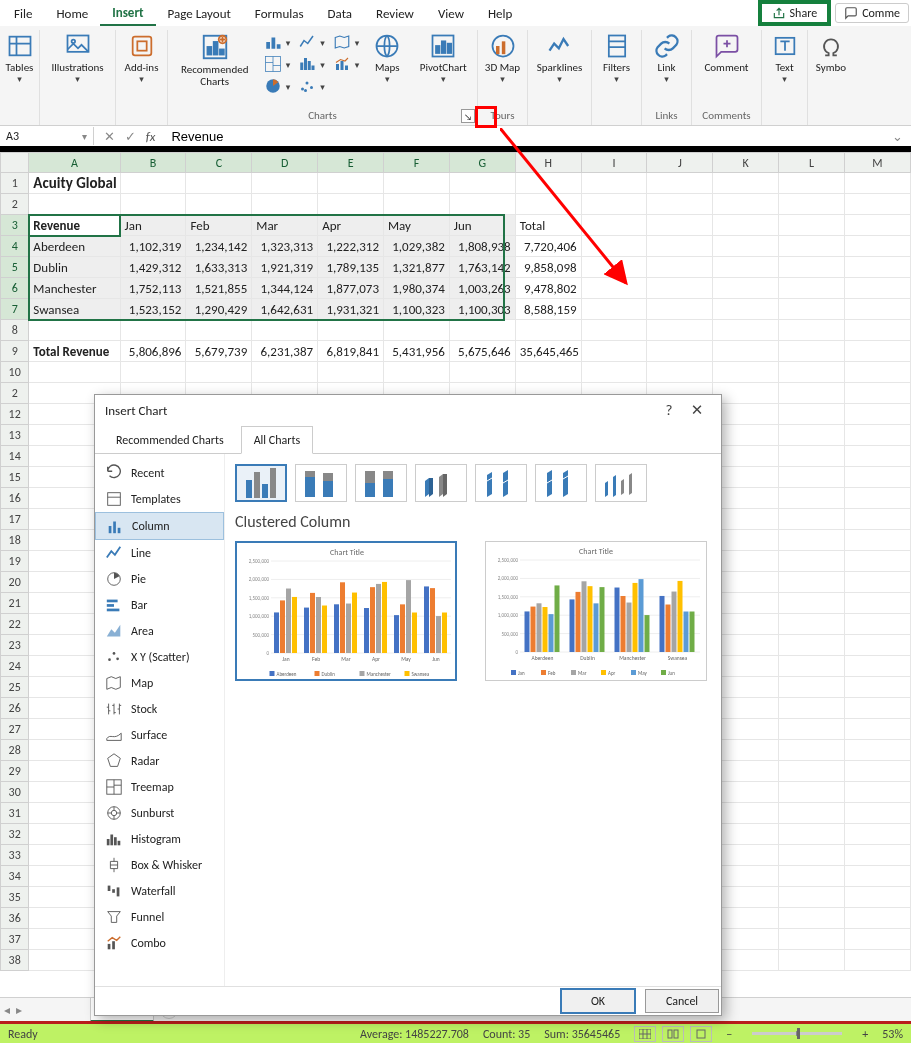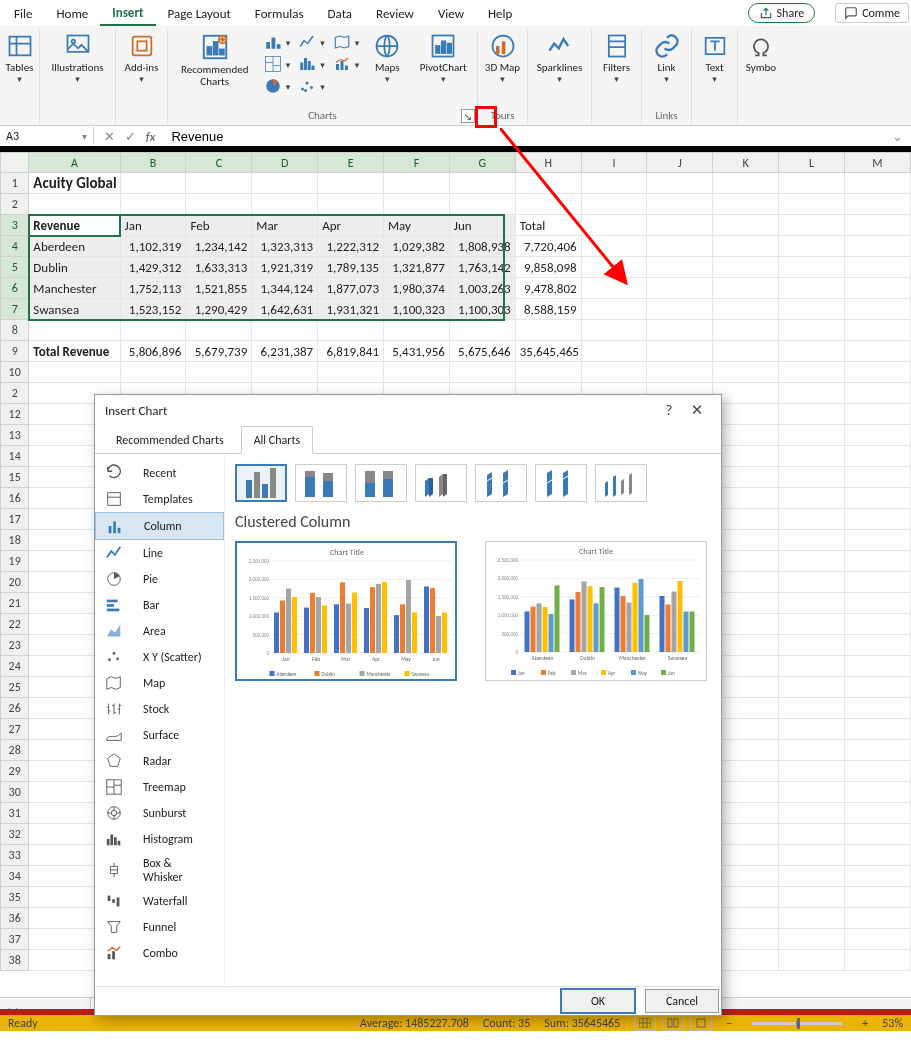"Share" .sharebtn { border: 1px solid #15803d -> 4px solid #15803d; border-radius: 10px -> 0; margin-right: 20px -> 4px }
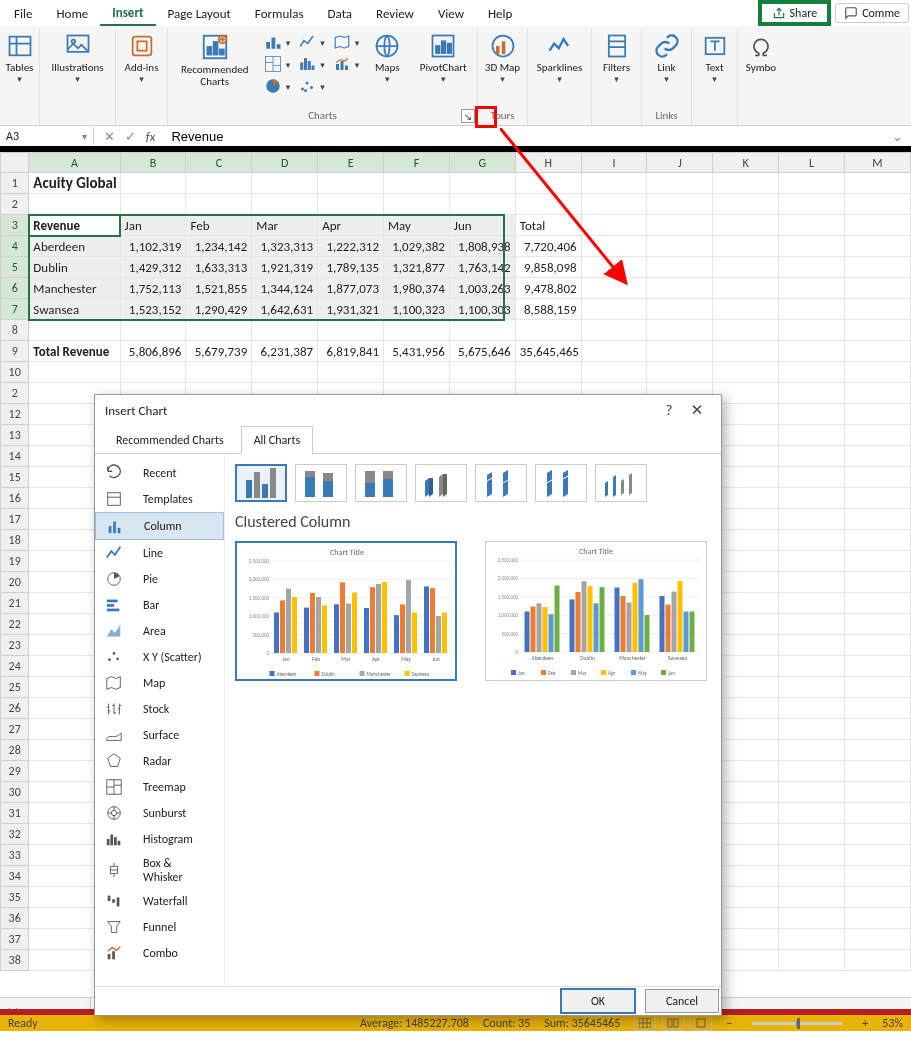"Comment" div.ribgroup { html: none -> <div> <div> <div> <svg> <path></path> <path></path> </svg> <span>Comment</span> </div> </div> <div>Comments</div> </div> }
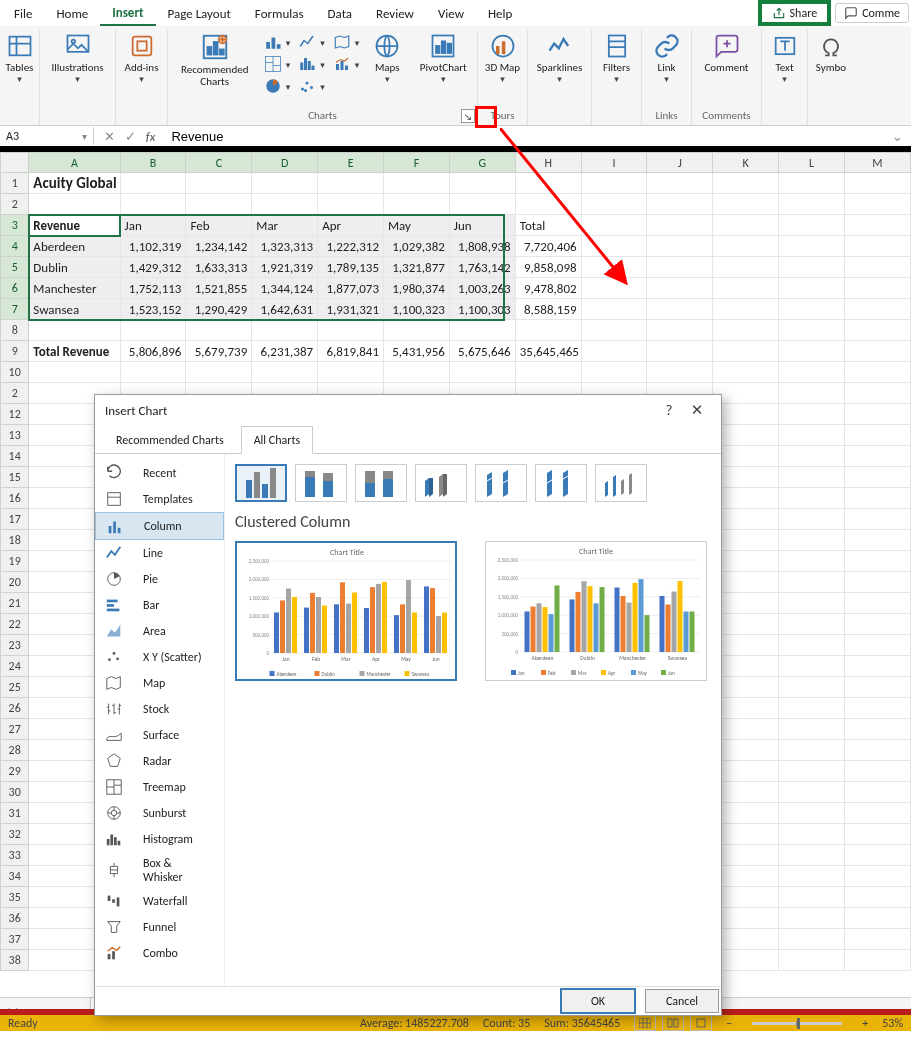"Recent" .dlg-left .litem { gap: 20px -> 8px }
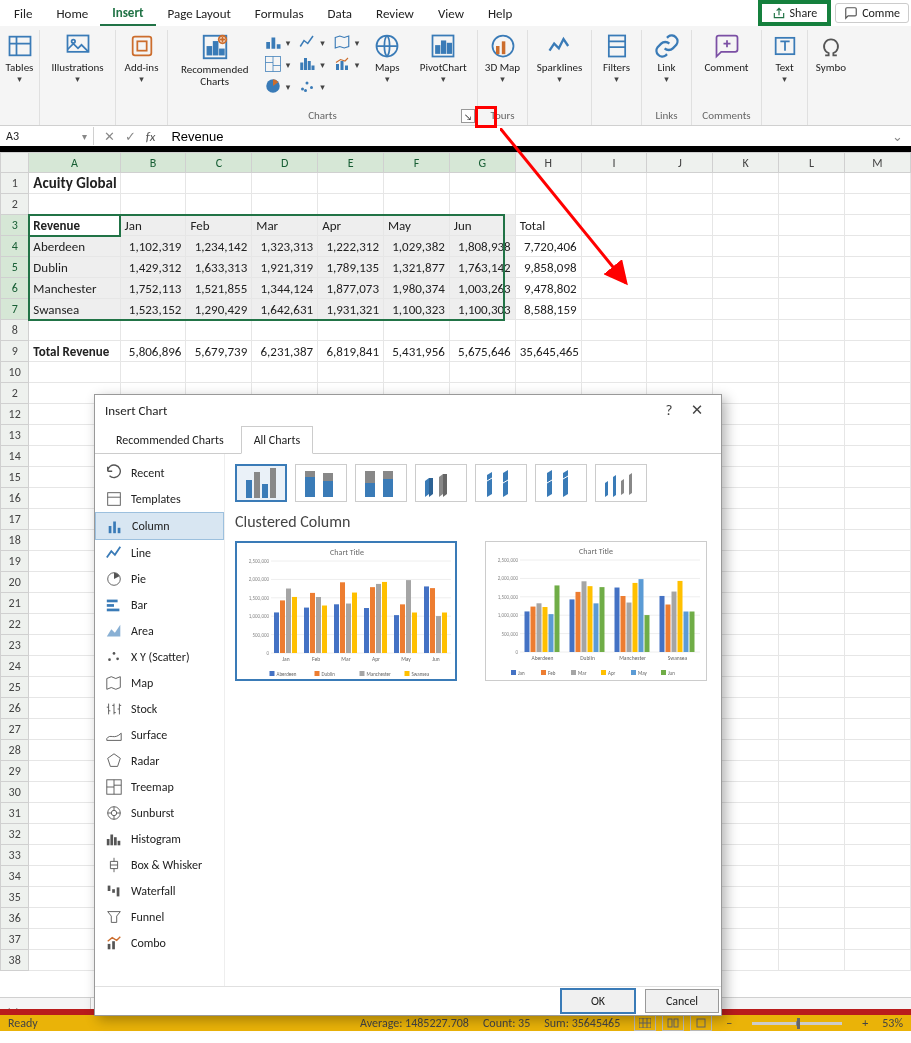"Ready" .statusbar { background: #eab308 -> #bef264; border-top: 6px solid #b91c1c -> 3px solid #b91c1c; bottom: 12px -> 0 }
